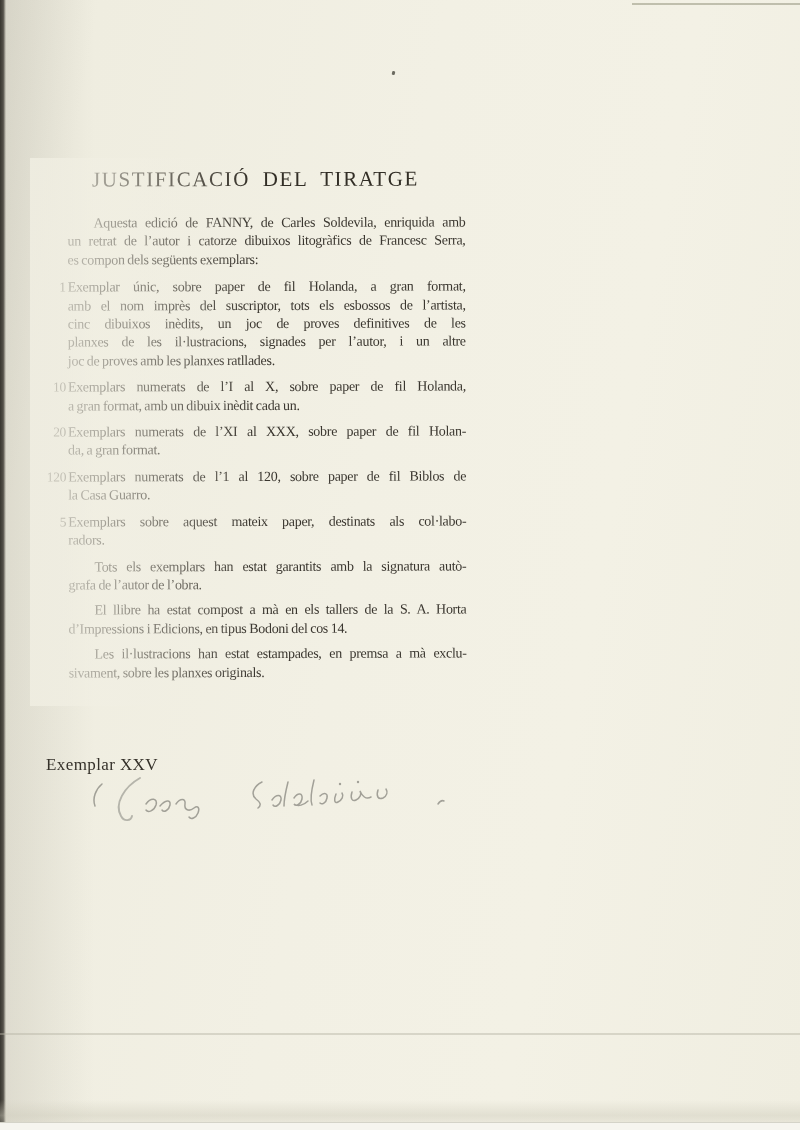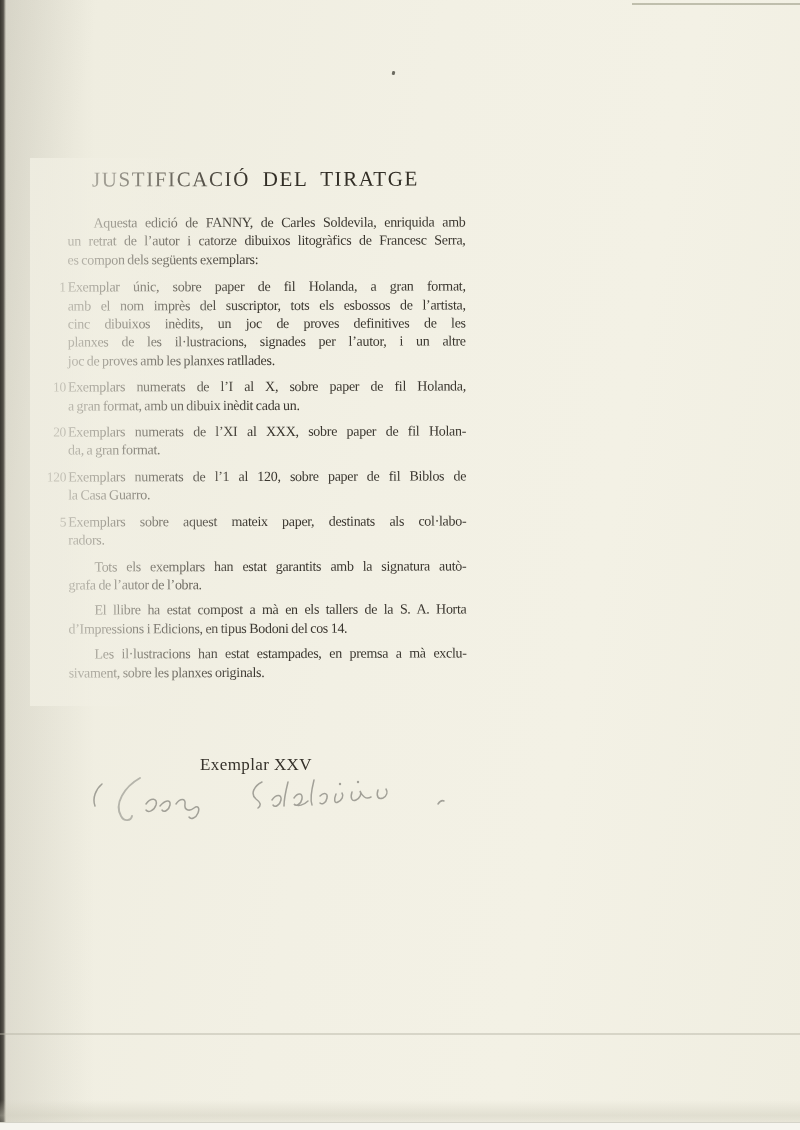"Exemplar XXV" .exemplar-line { text-align: center -> left }
